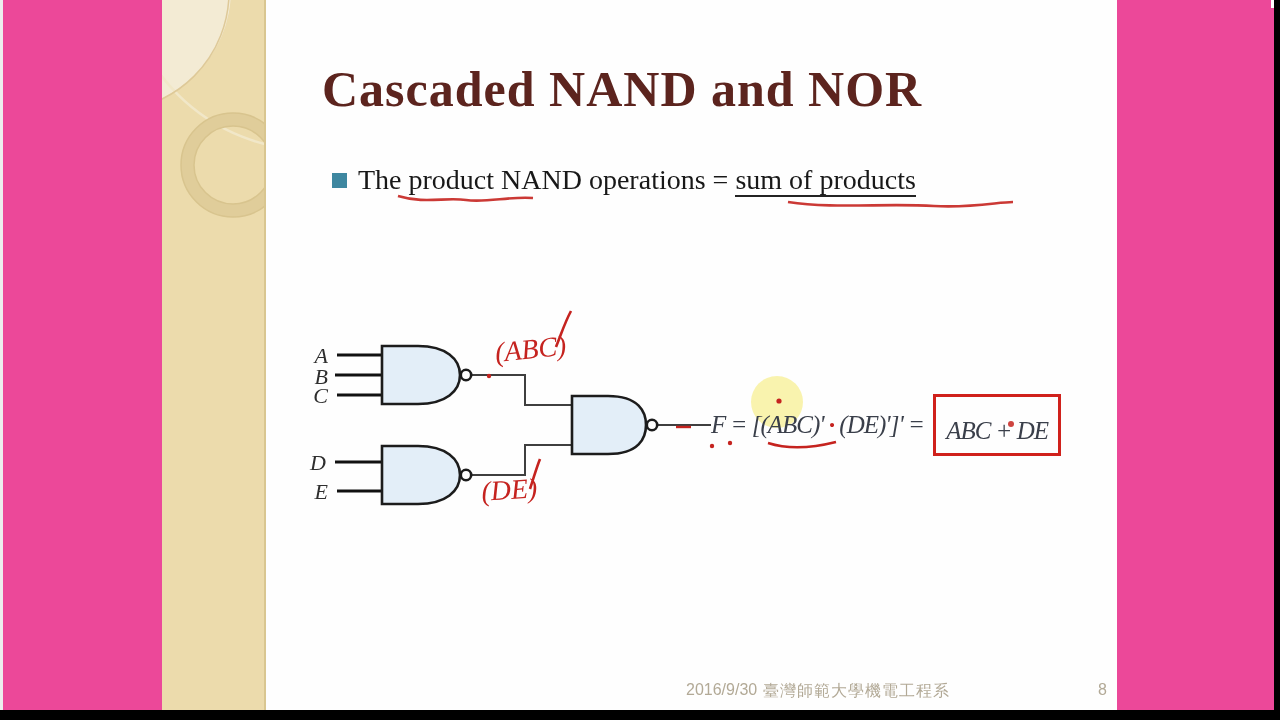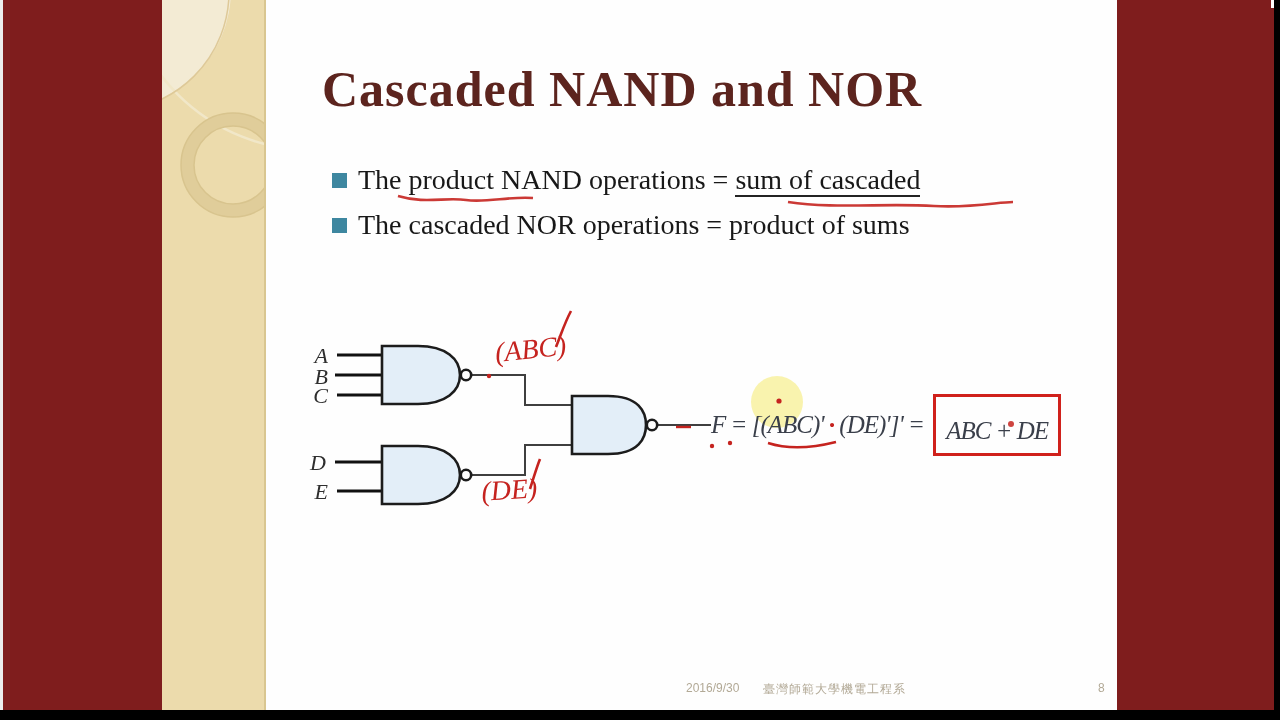"Cascaded NAND and NOR" .stage { background: #7f1d1d -> #ec4899 }
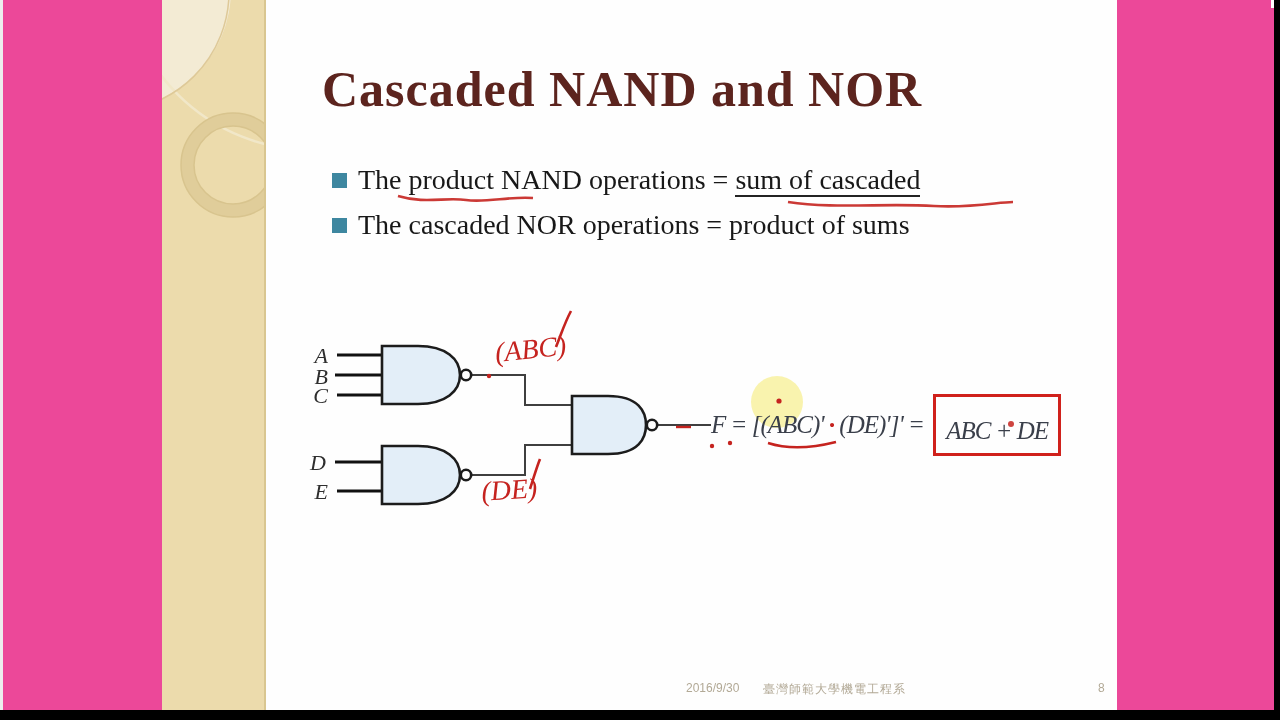"sum of cascaded" span.u-black { text: cascaded -> products }
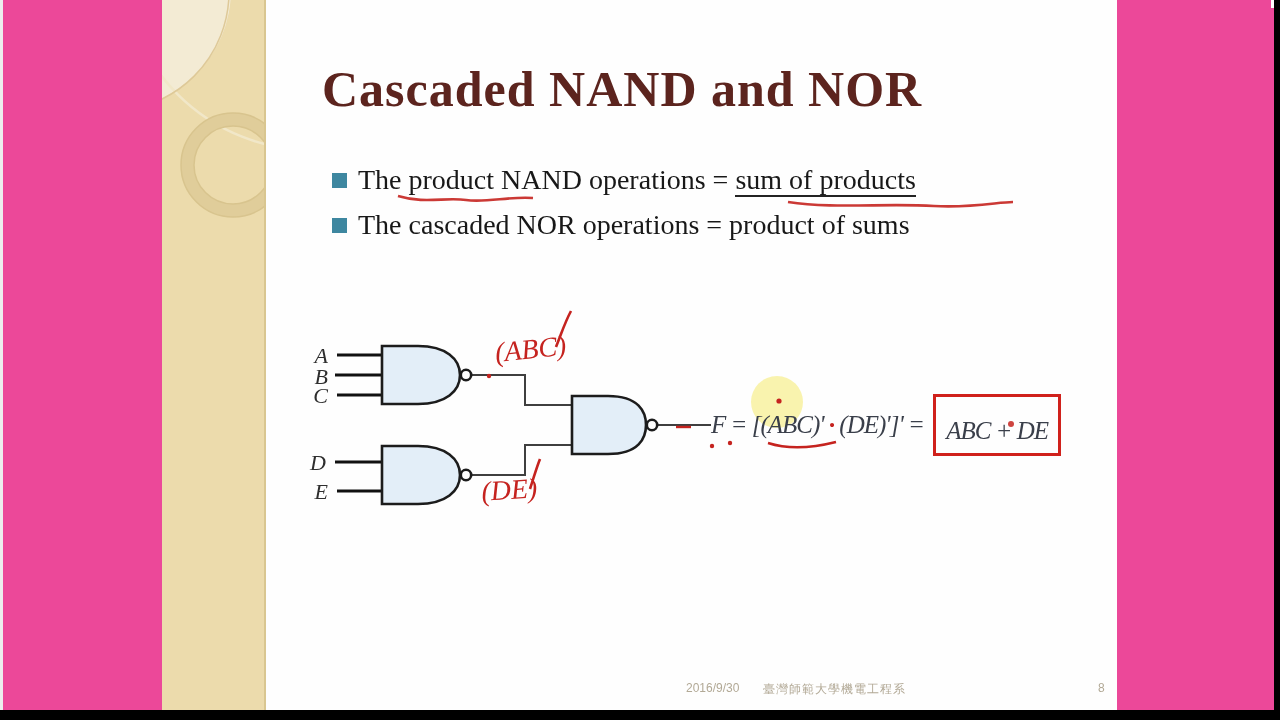"The cascaded NOR operations =" div.bullet-row { html: <div> <span></span> <span>The cascaded NOR operations = product of sums</span> </div> -> none }
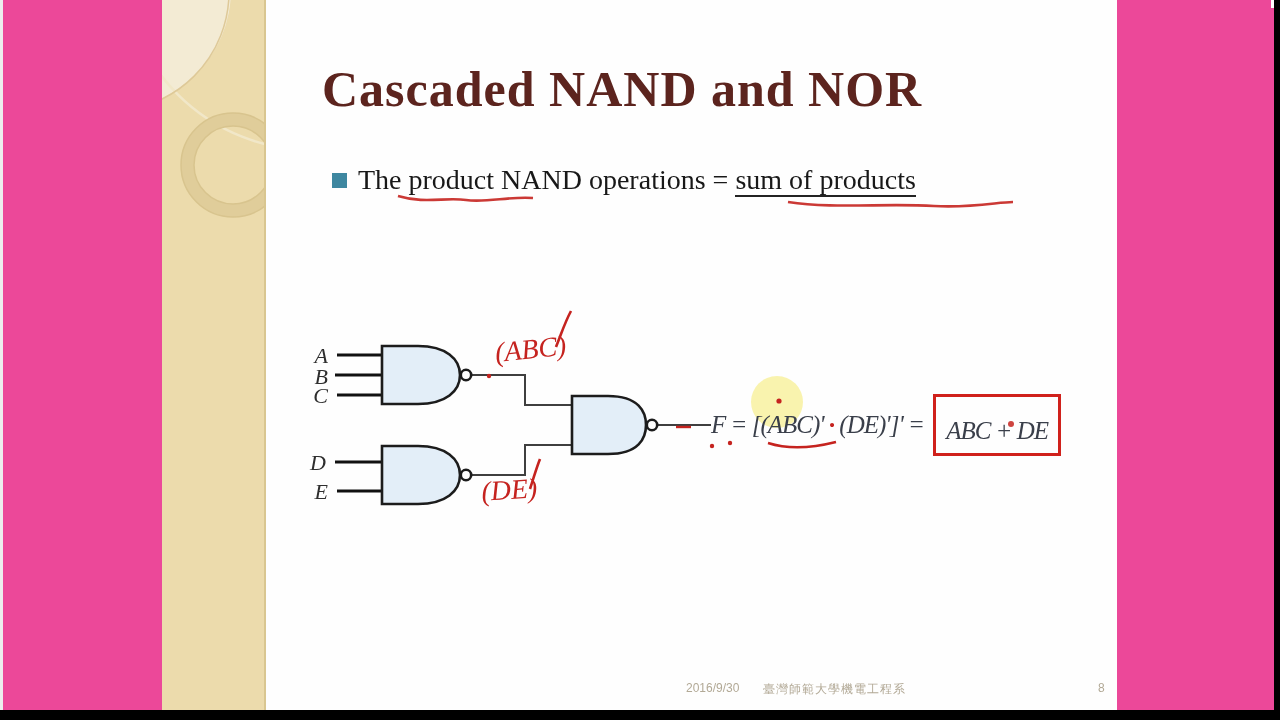"2016/9/30" .footer { font-size: 12px -> 16px }
